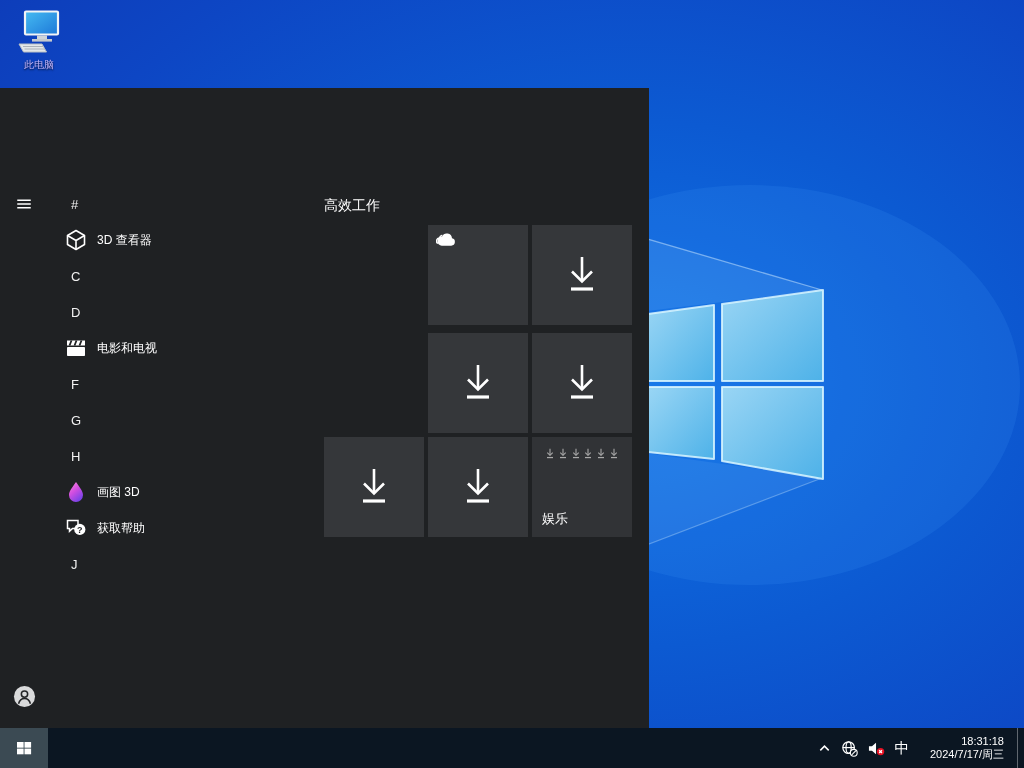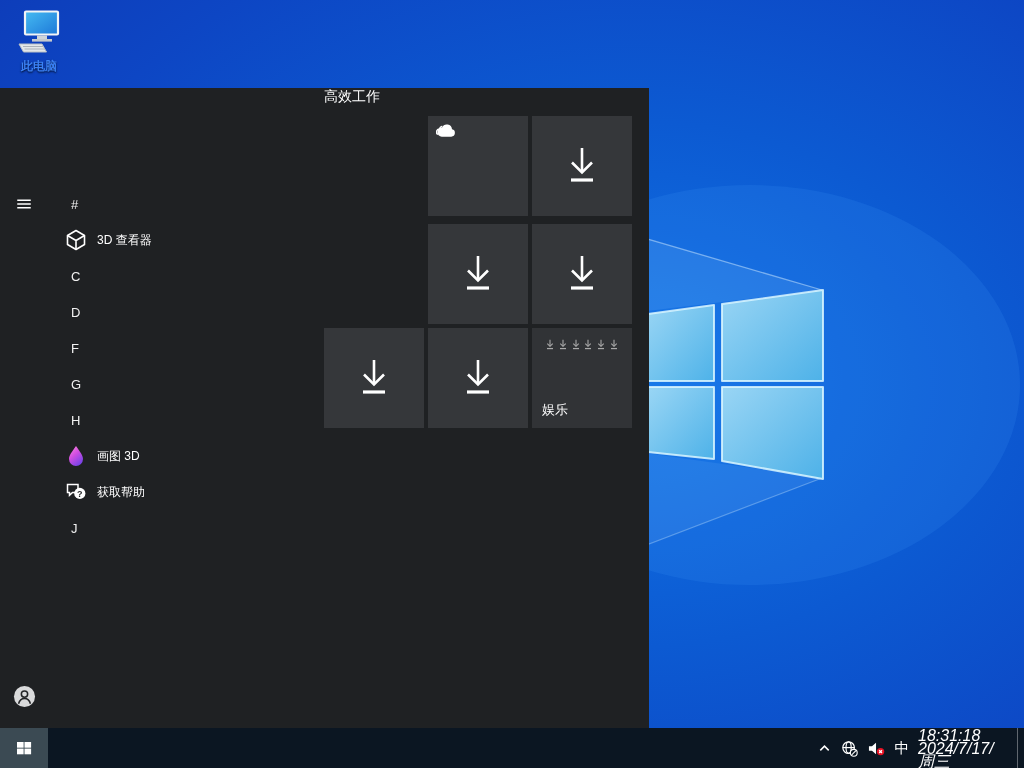"此电脑" .di-label { color: #3b82f6 -> #c4b5fd; font-size: 12px -> 10px; font-weight: bold -> none }
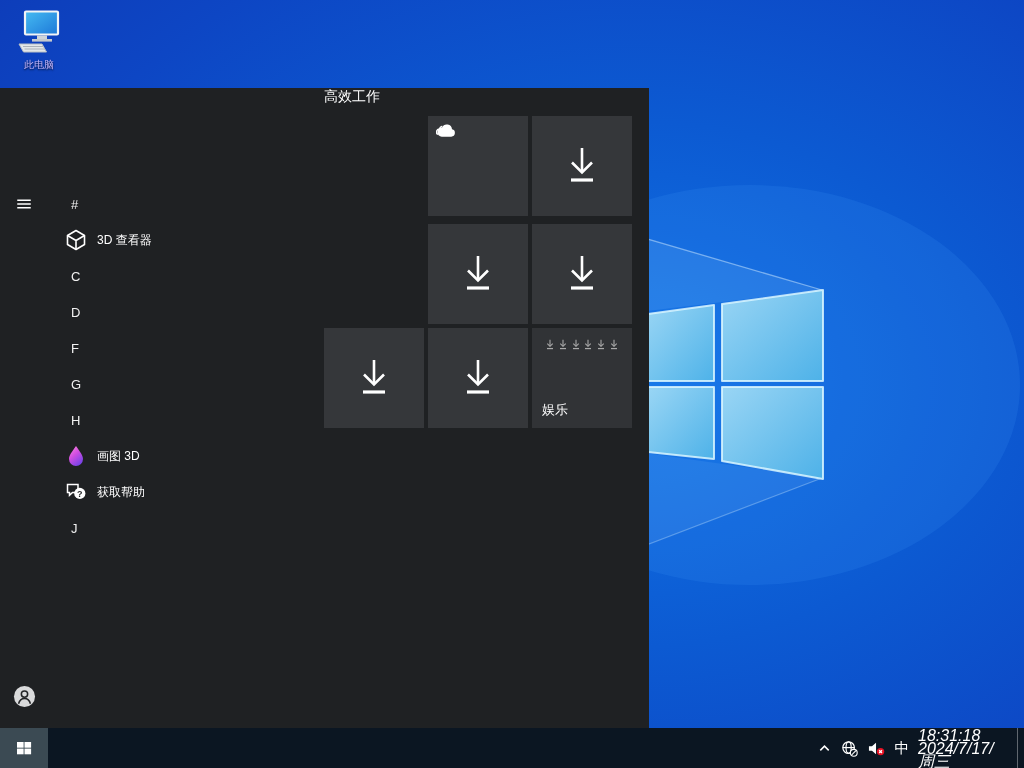"高效工作" .tile-group:nth-child(1) { margin-top: none -> 109px }
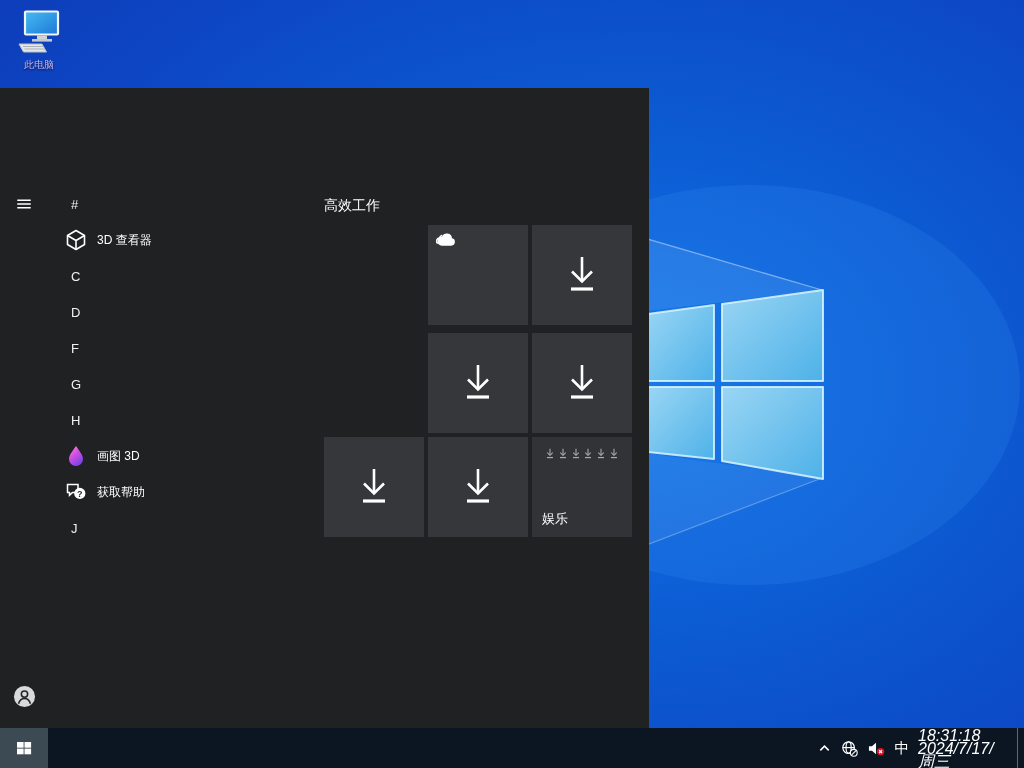"电影和电视" div.al-row { html: none -> <div> <span> <svg> <path></path> <rect></rect> <path></path> </svg> </span> <span>电影和电视</span> </div> }
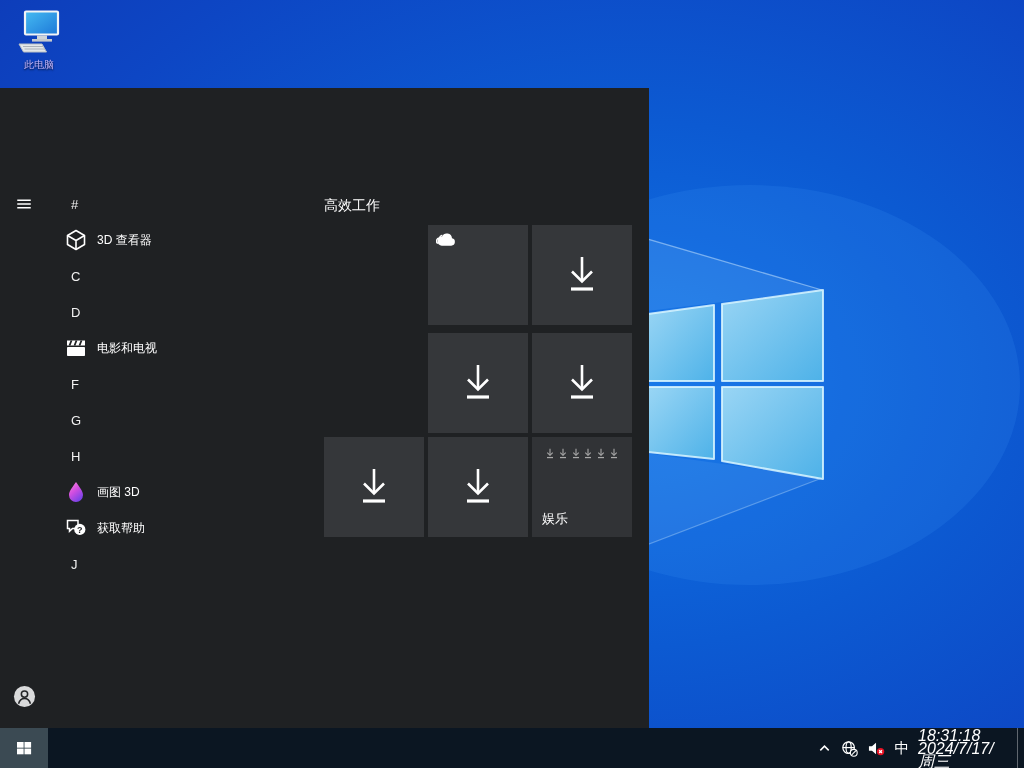"18:31:18" .clock { font-size: 16px -> 11px; font-style: italic -> none; text-align: left -> right }
